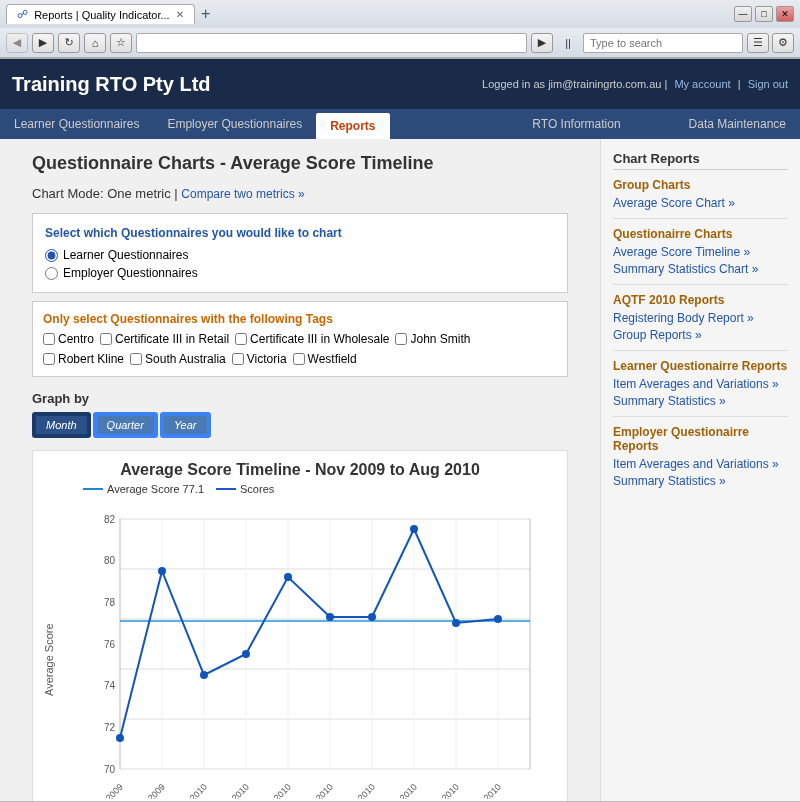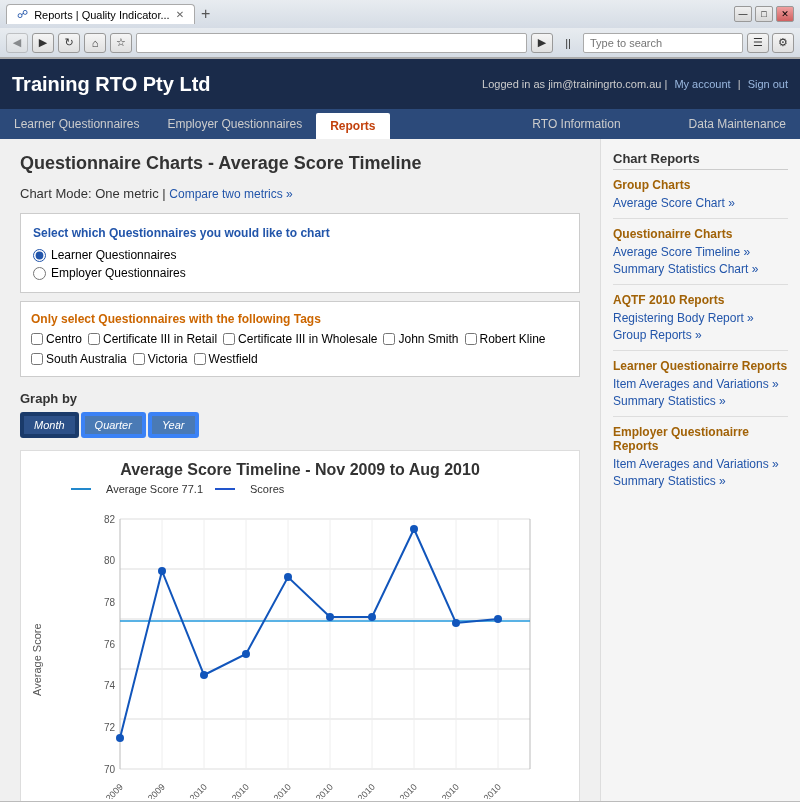"Questionnaire Charts - Average Score" .content { padding: 14px 20px -> 14px 32px }
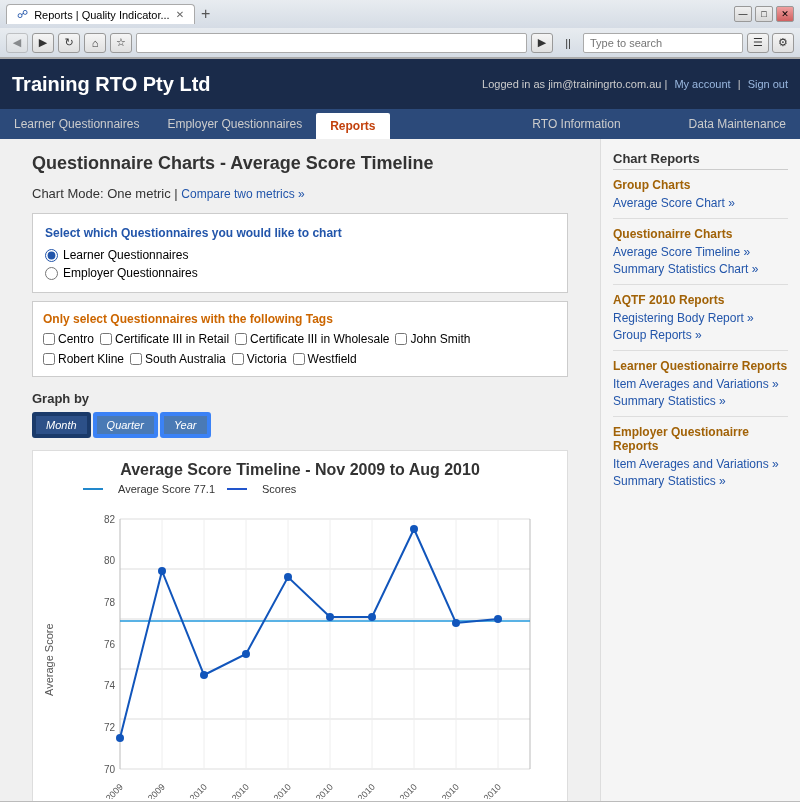"Average Score 77.1" .legend-item { gap: 15px -> 4px }
